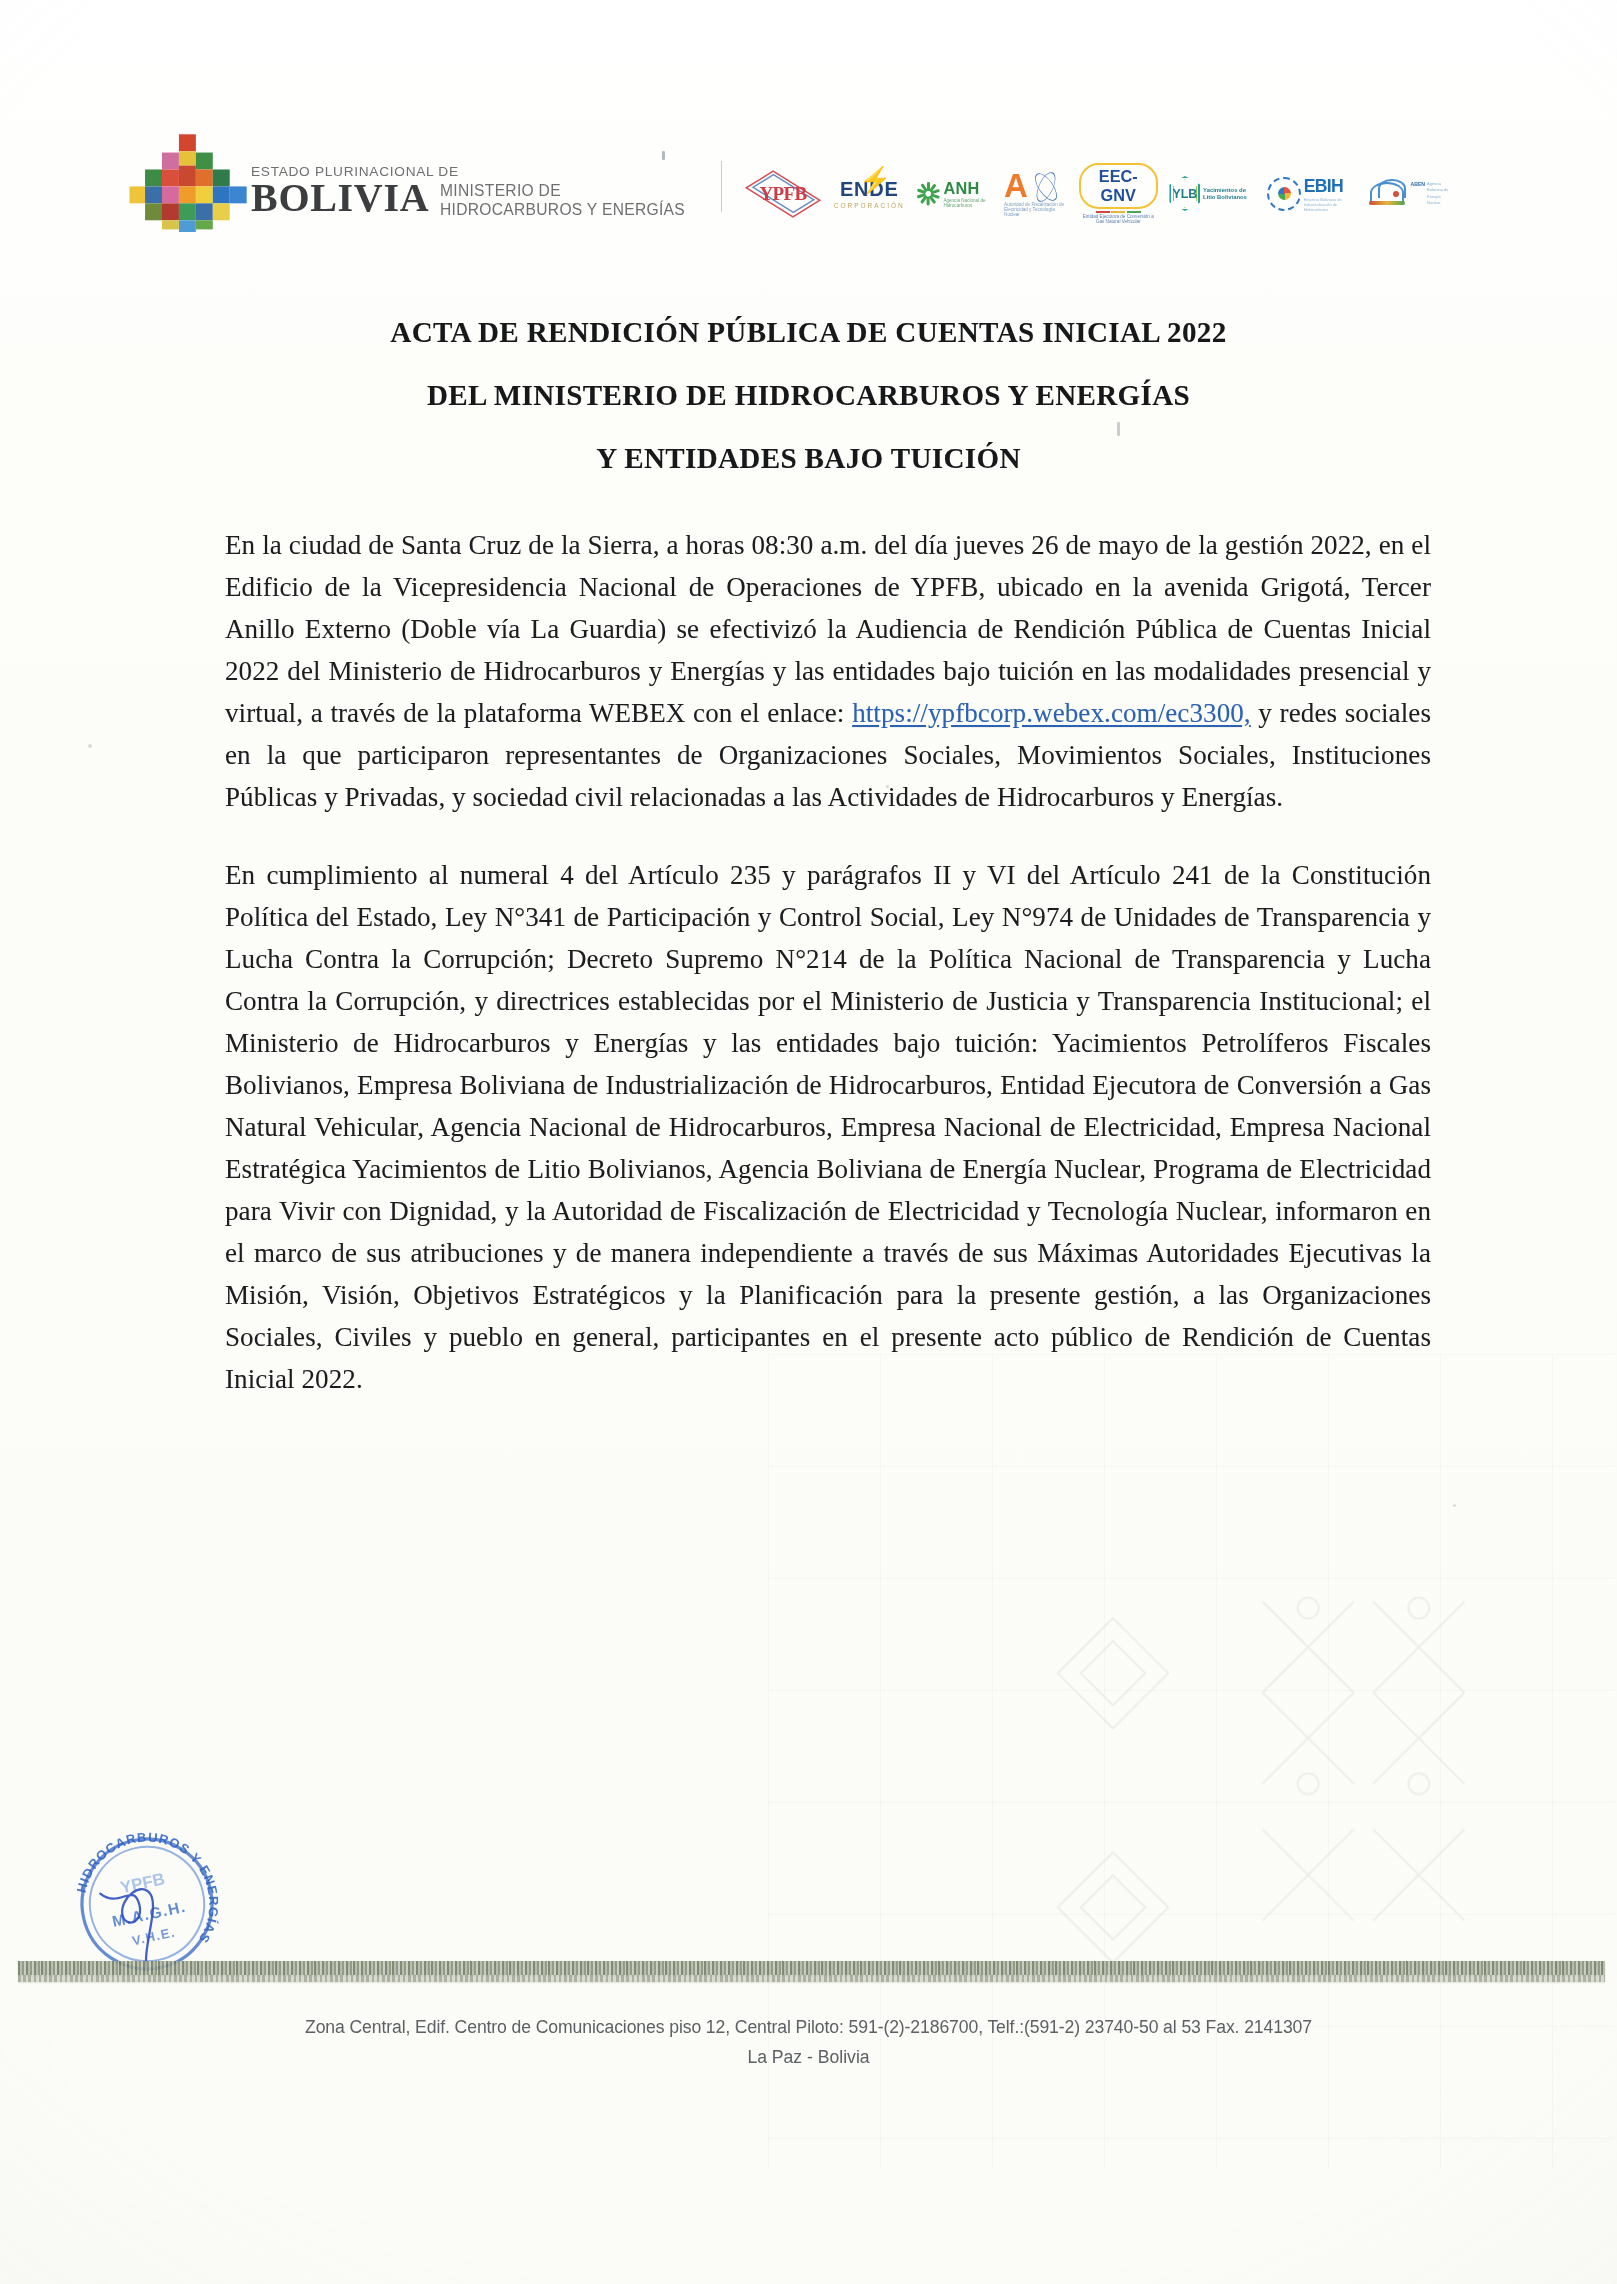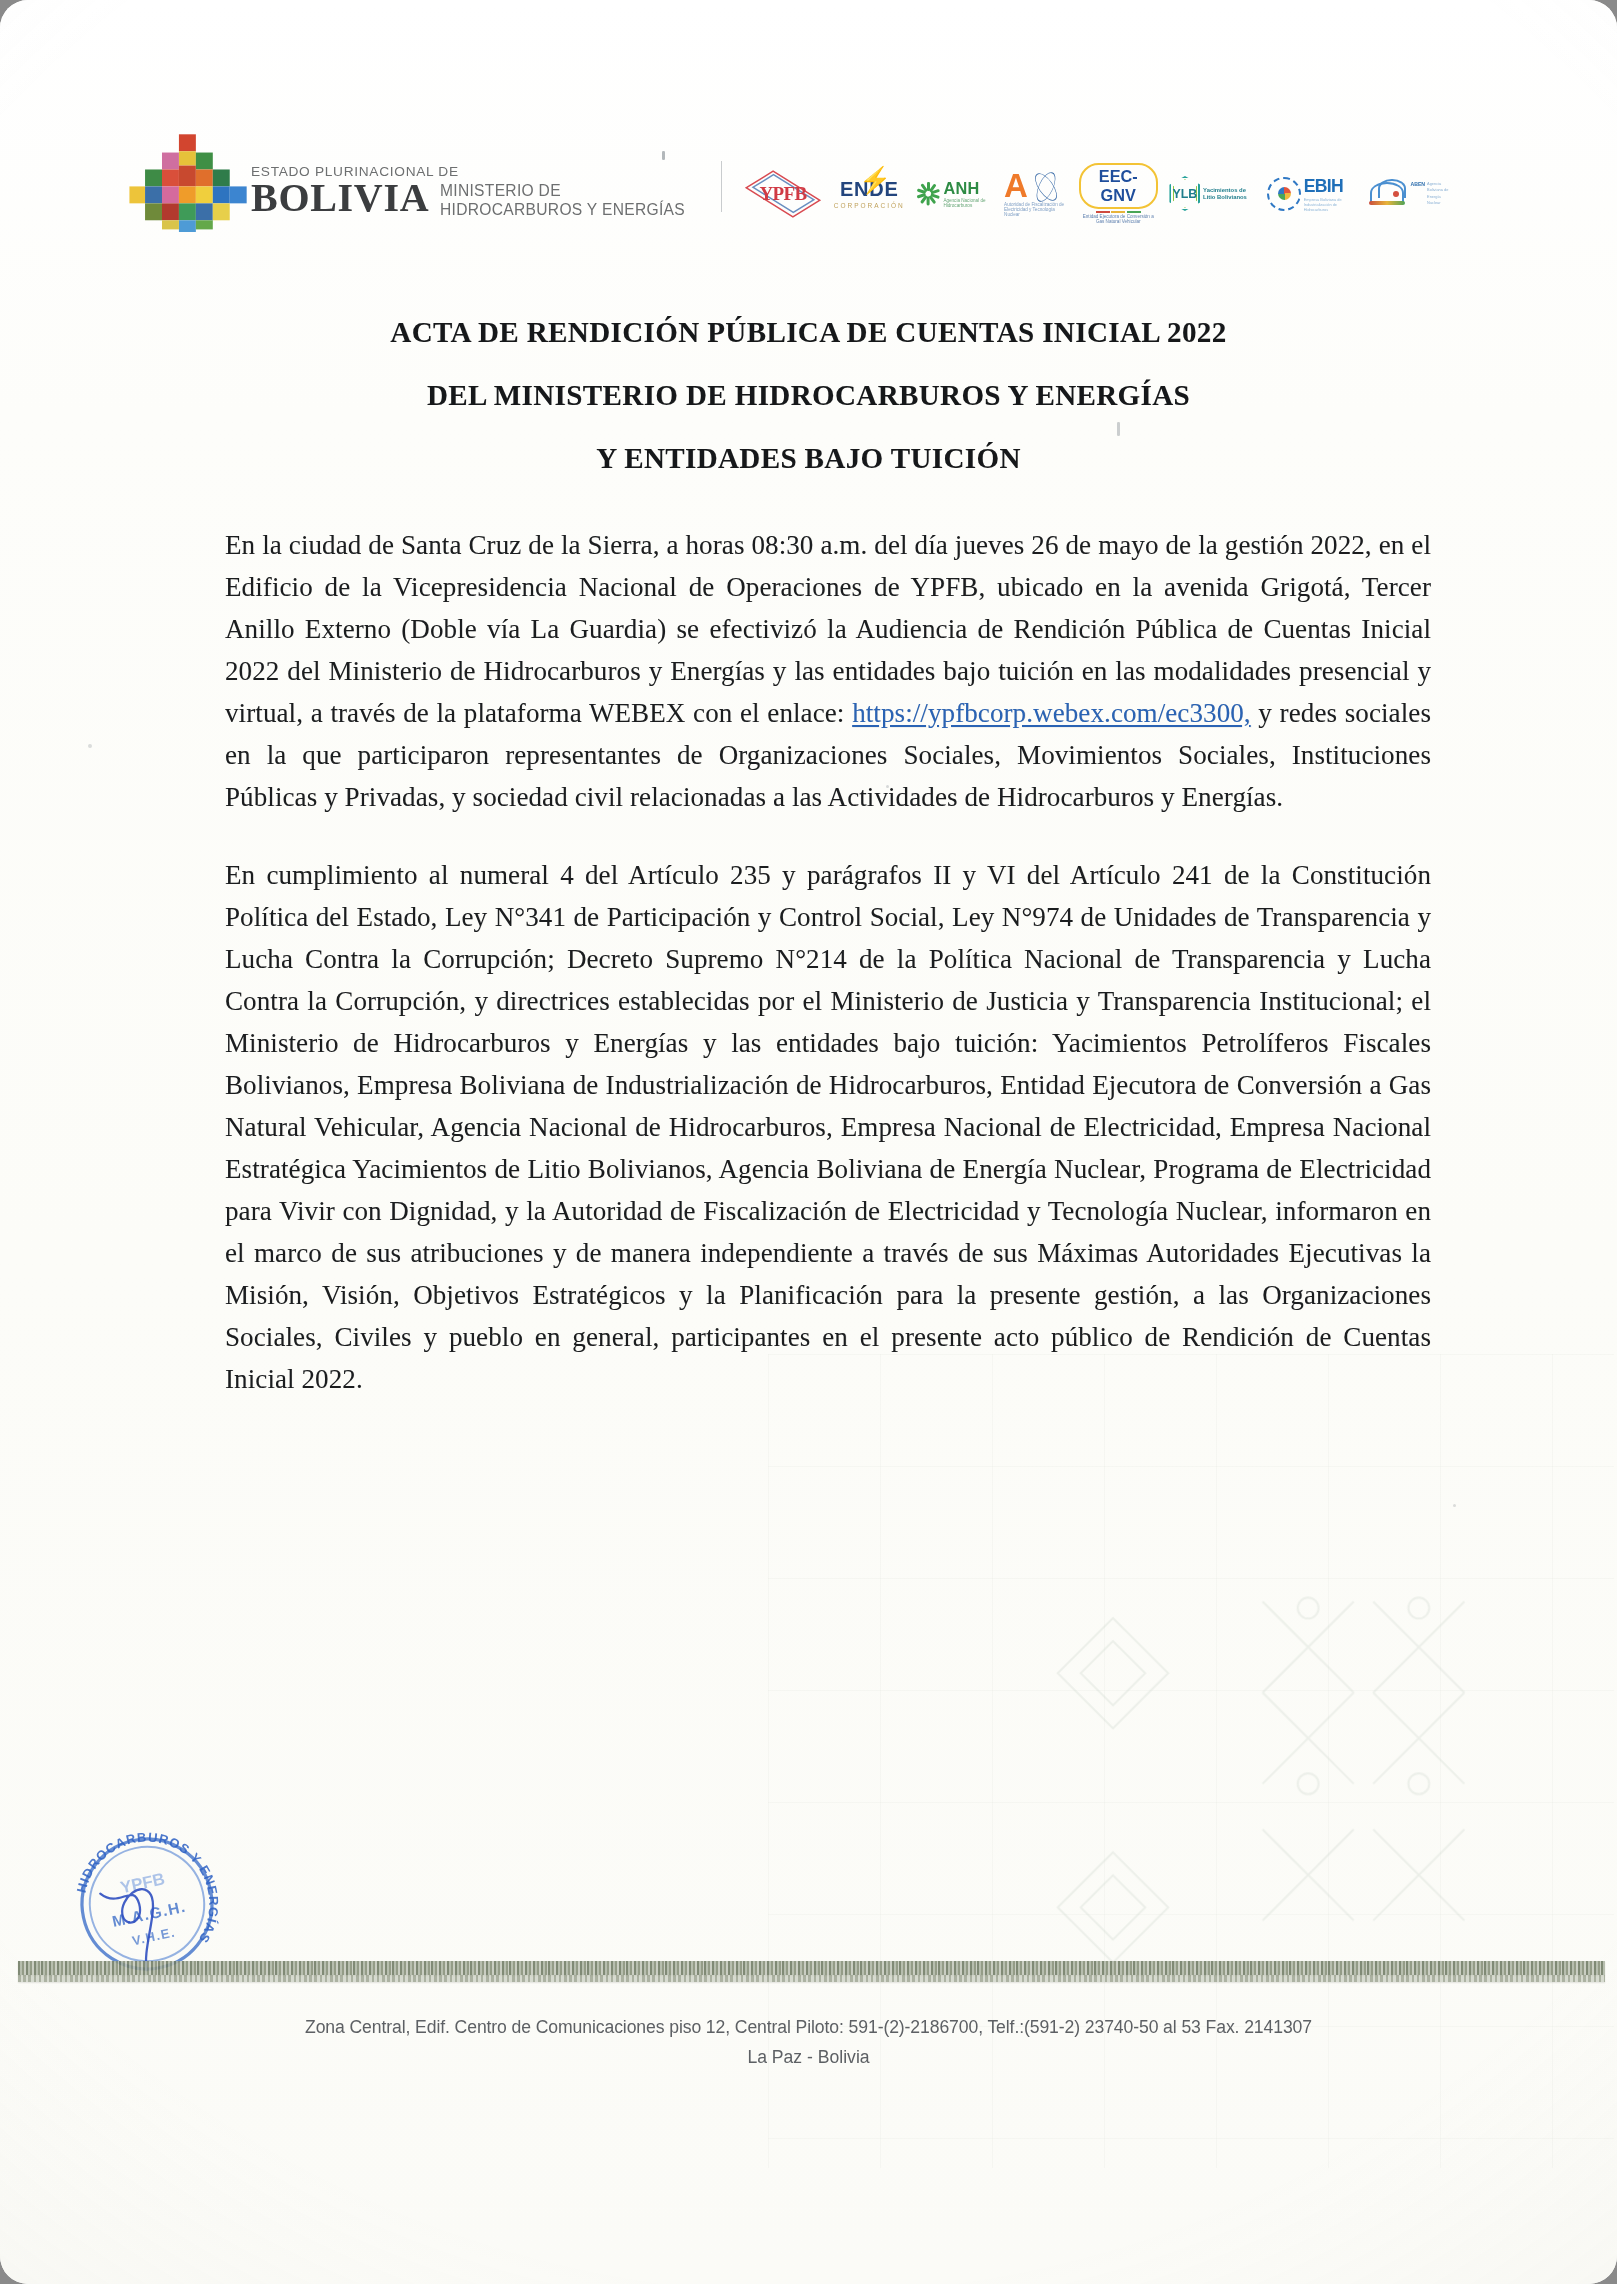"YLB" .page { border-radius: 28px -> none }
